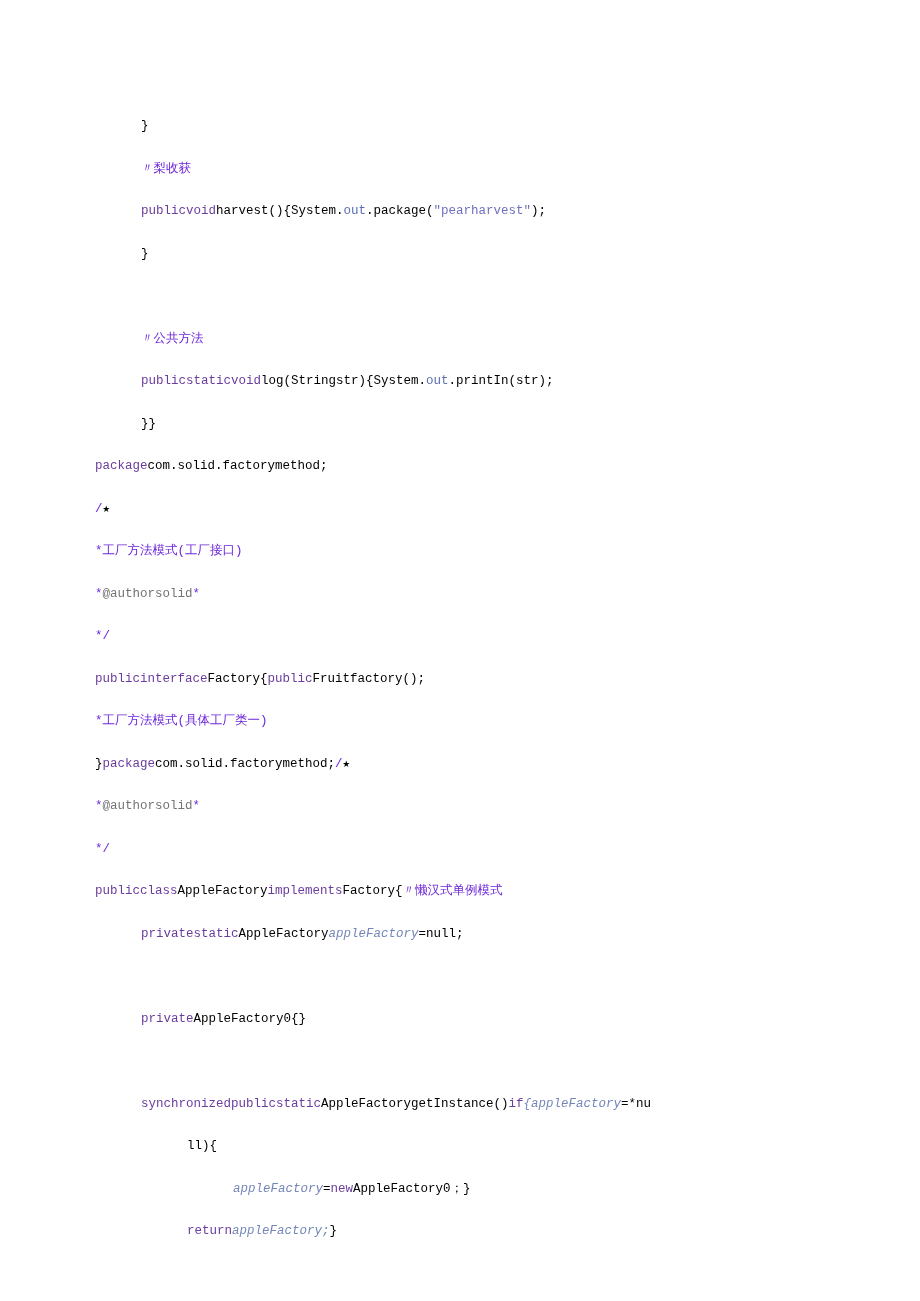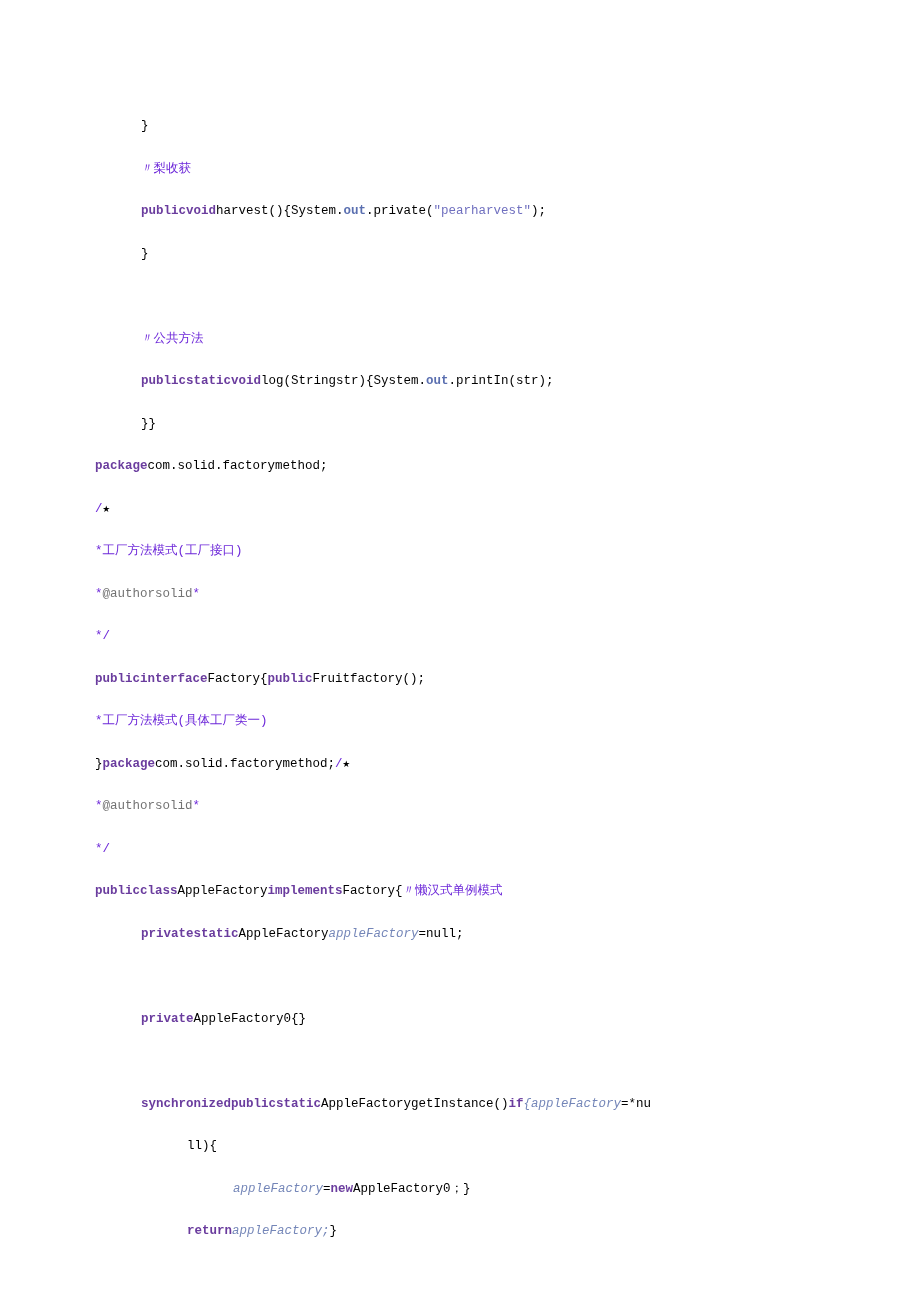"publicvoid" .kw { font-weight: bold -> none }
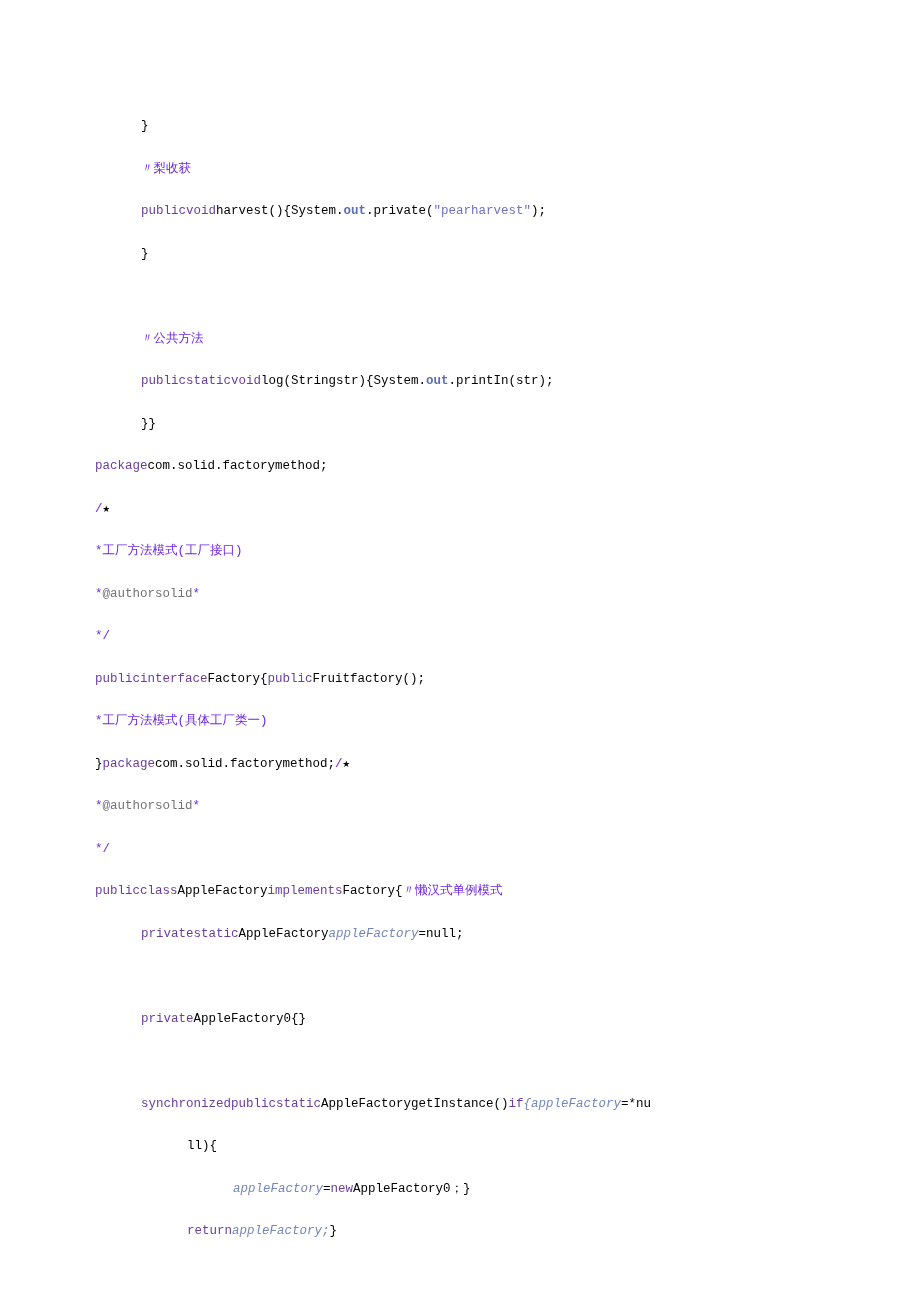"out" .out { font-weight: bold -> none }
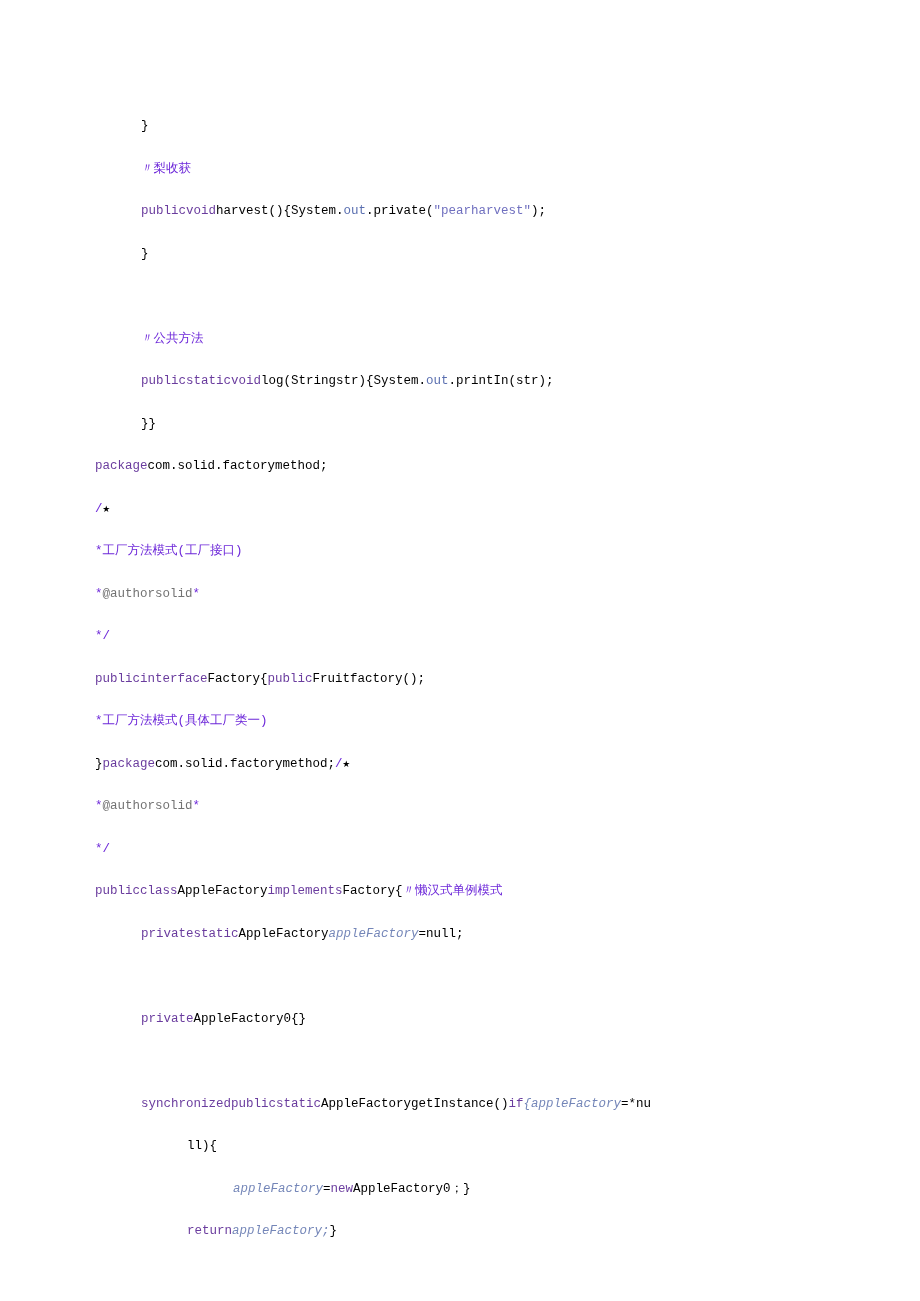".private(" span { text: .private -> .package }
